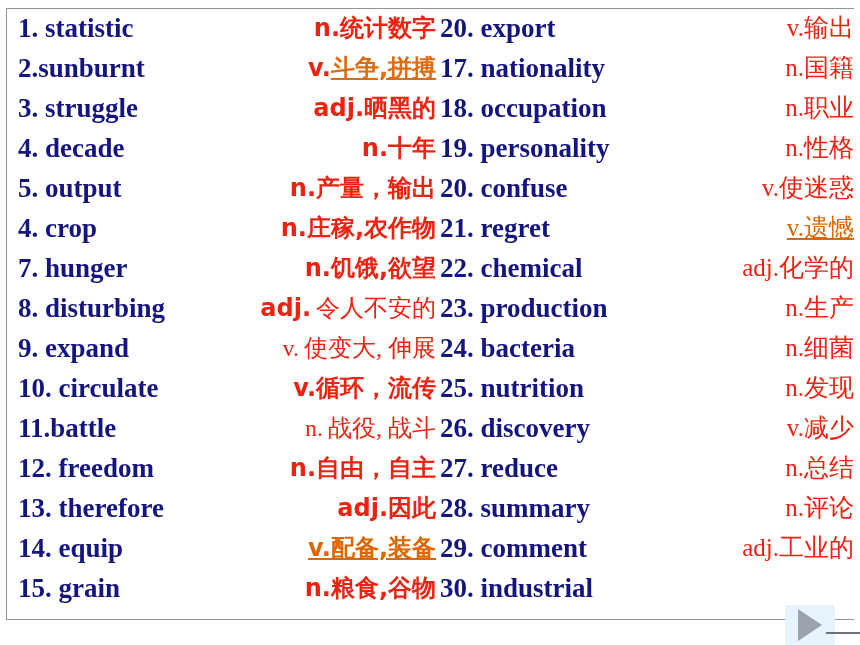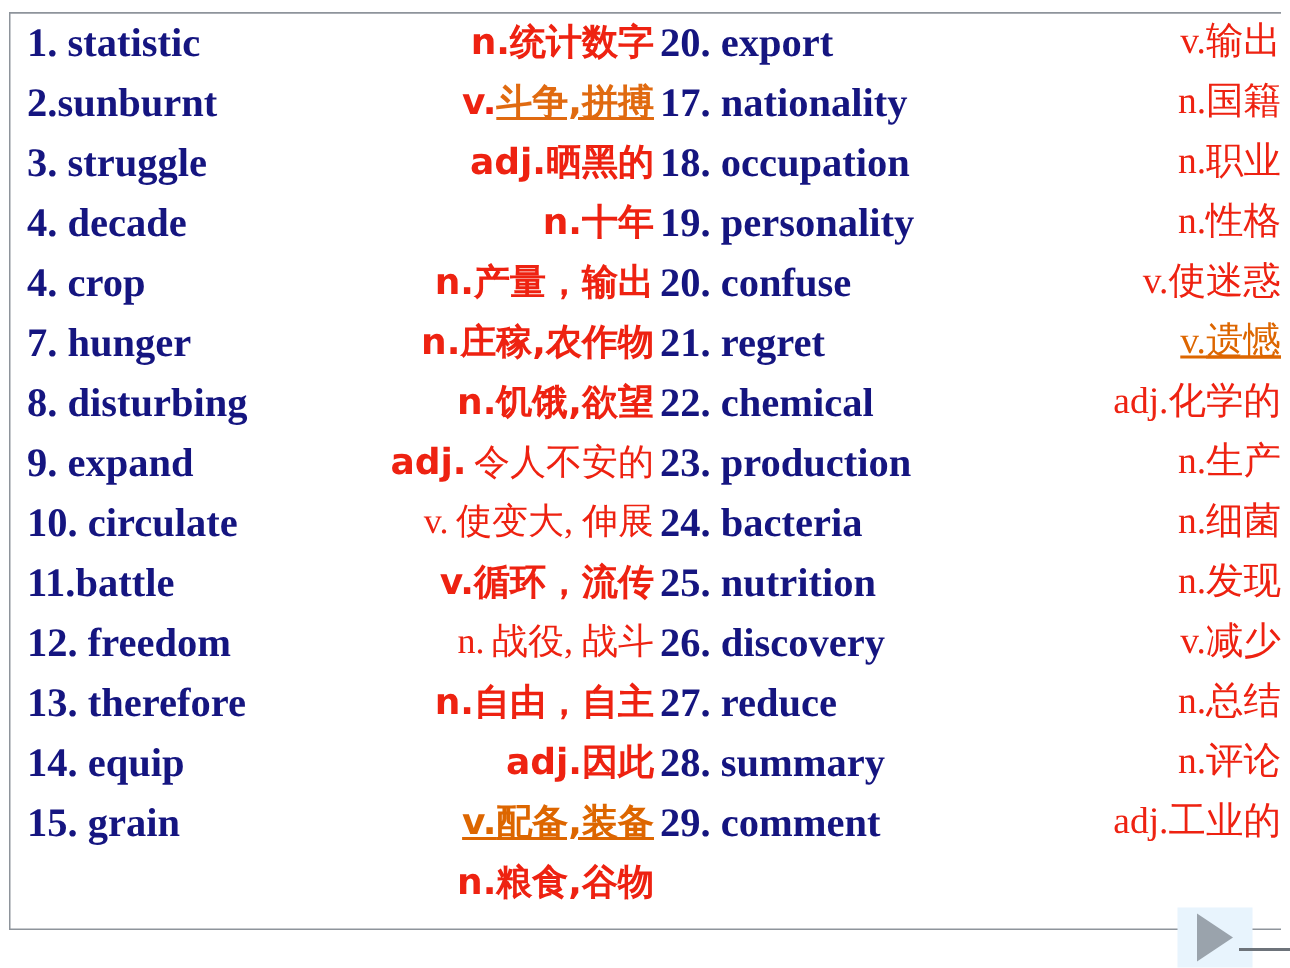"5. output" div.word-row { html: none -> <div>5. output</div> }
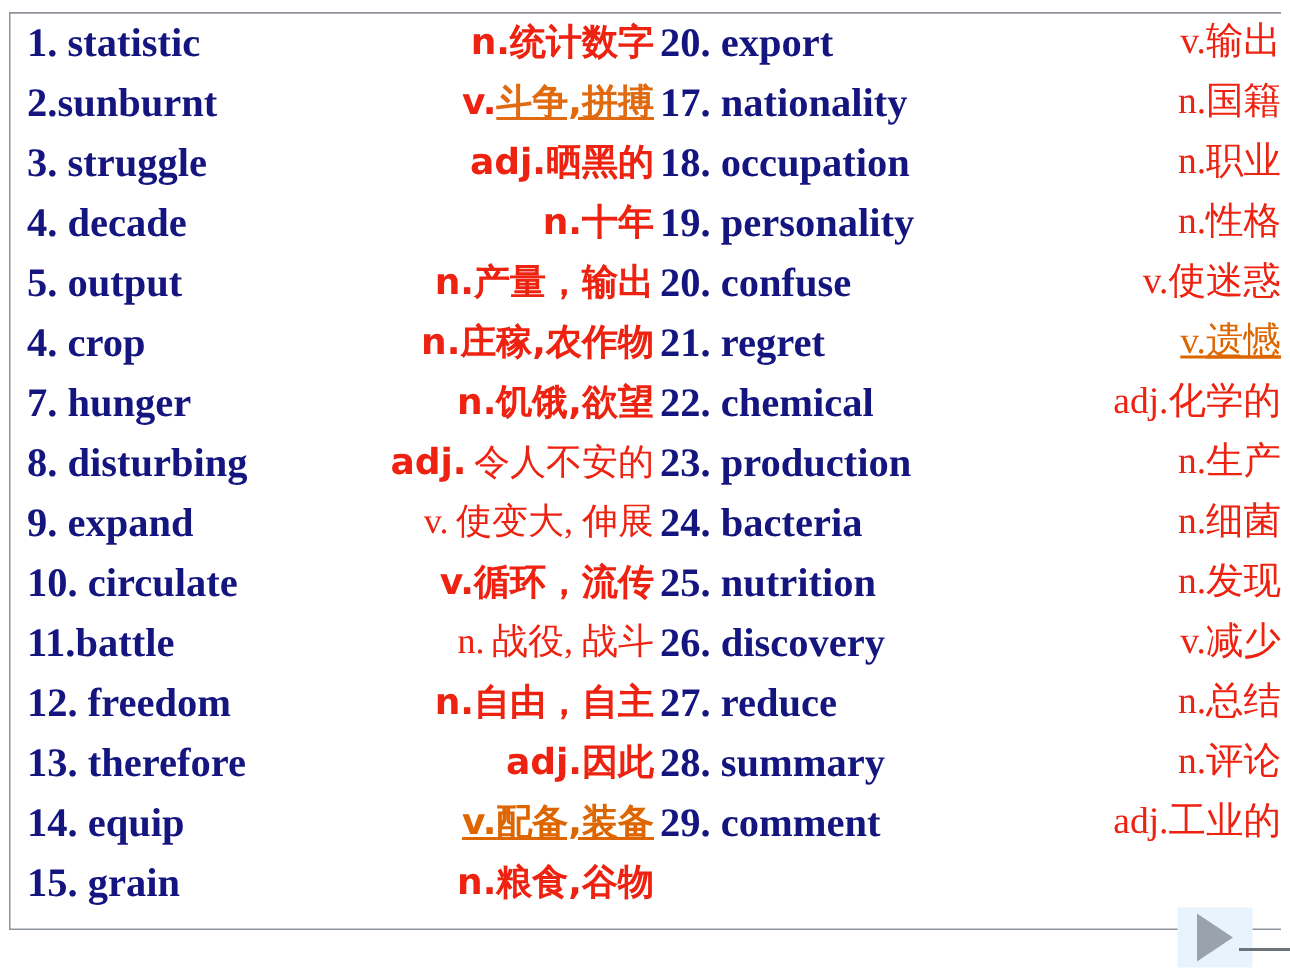"30. industrial" div.word-row { html: none -> <div>30. industrial</div> }
